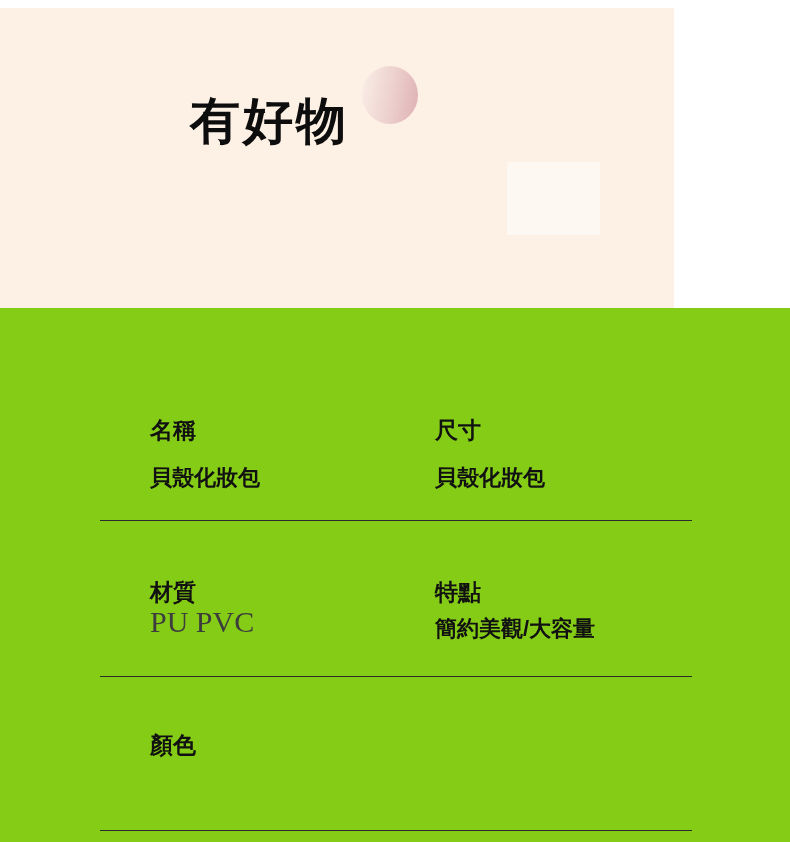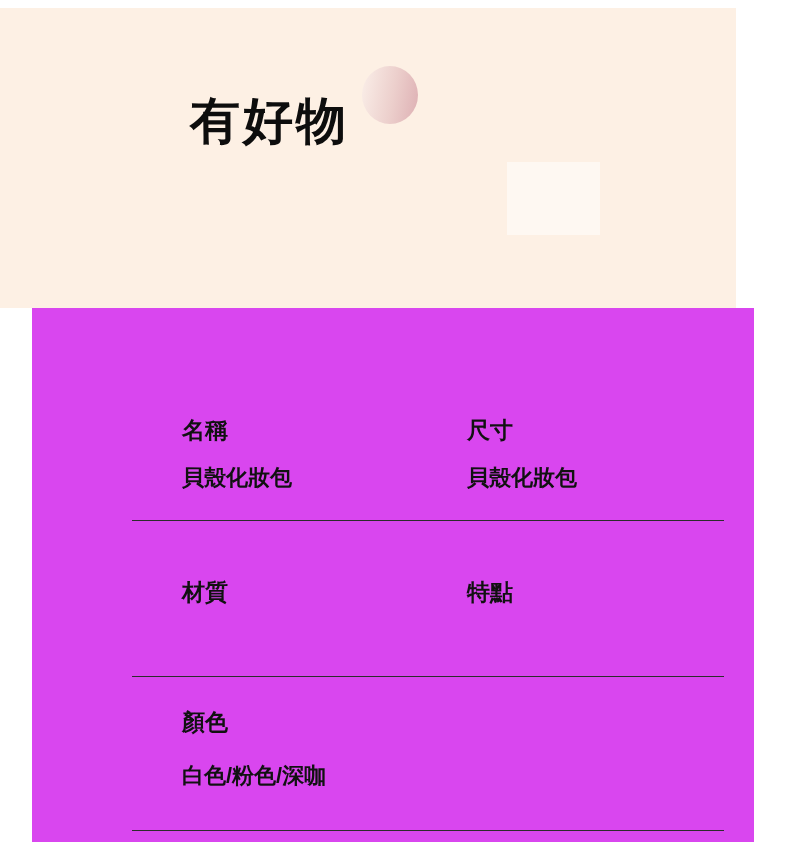"有好物" .banner { width: 736px -> 674px }
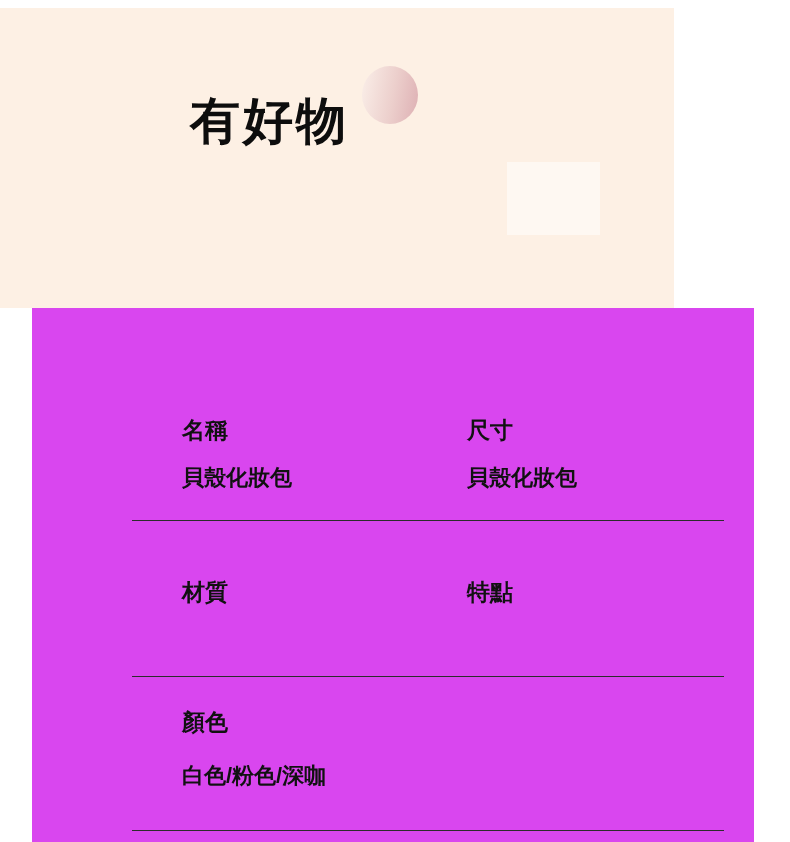"名稱" .specs { background: #d946ef -> #84cc16; margin-left: 32px -> none; width: 722px -> 790px }
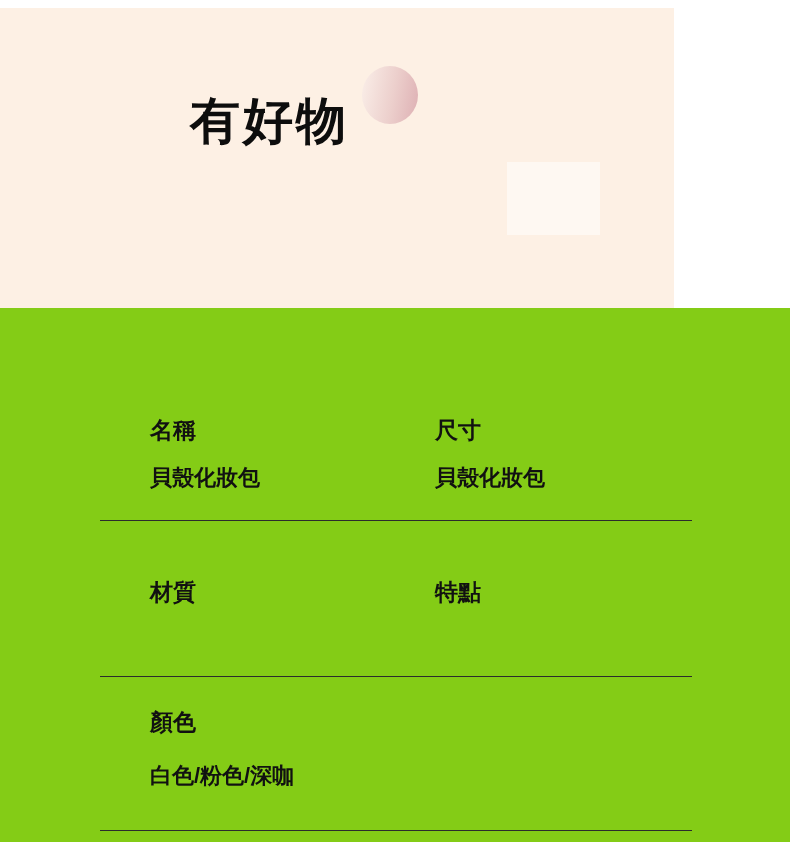"PU PVC" div.spec-value { html: none -> <div>PU PVC</div> }
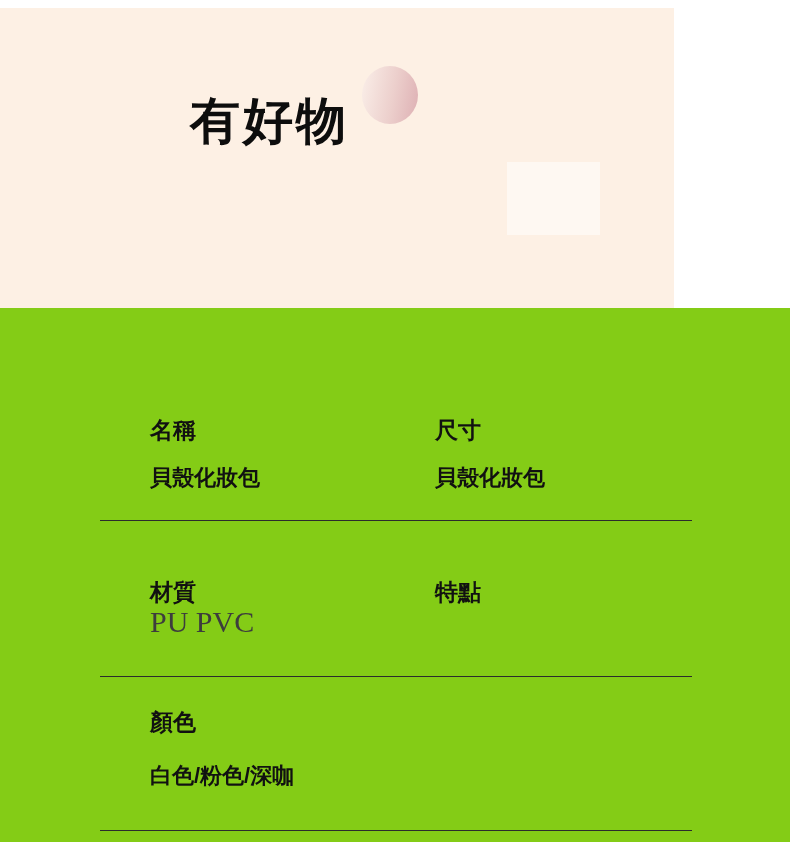"簡約美觀/大容量" div.spec-value { html: none -> <div>簡約美觀/大容量</div> }
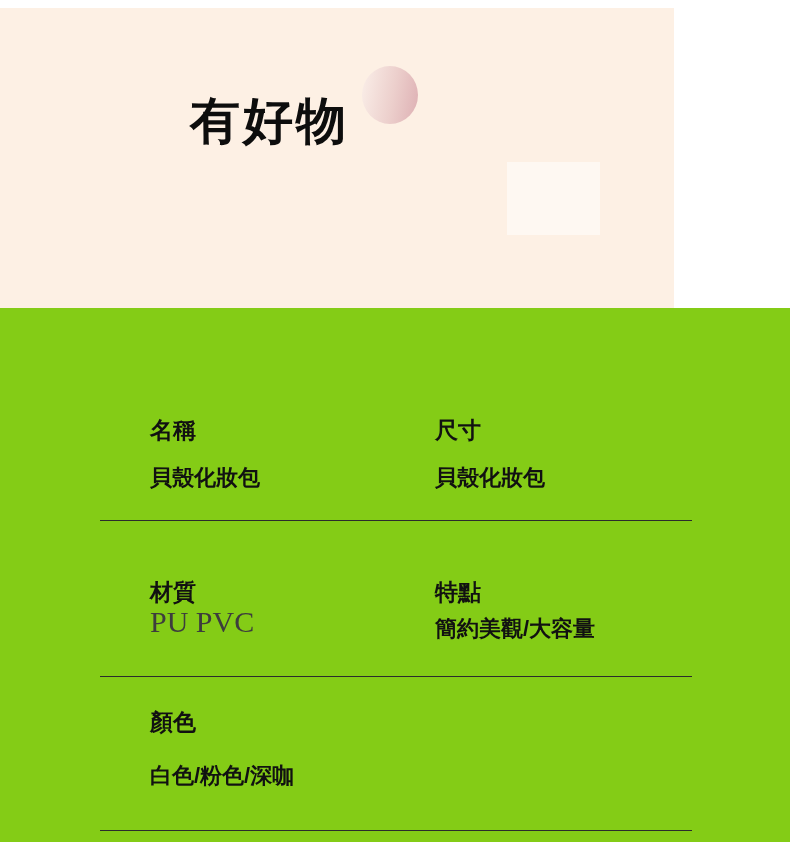"顏色" .r3-label { top: 399px -> 422px }
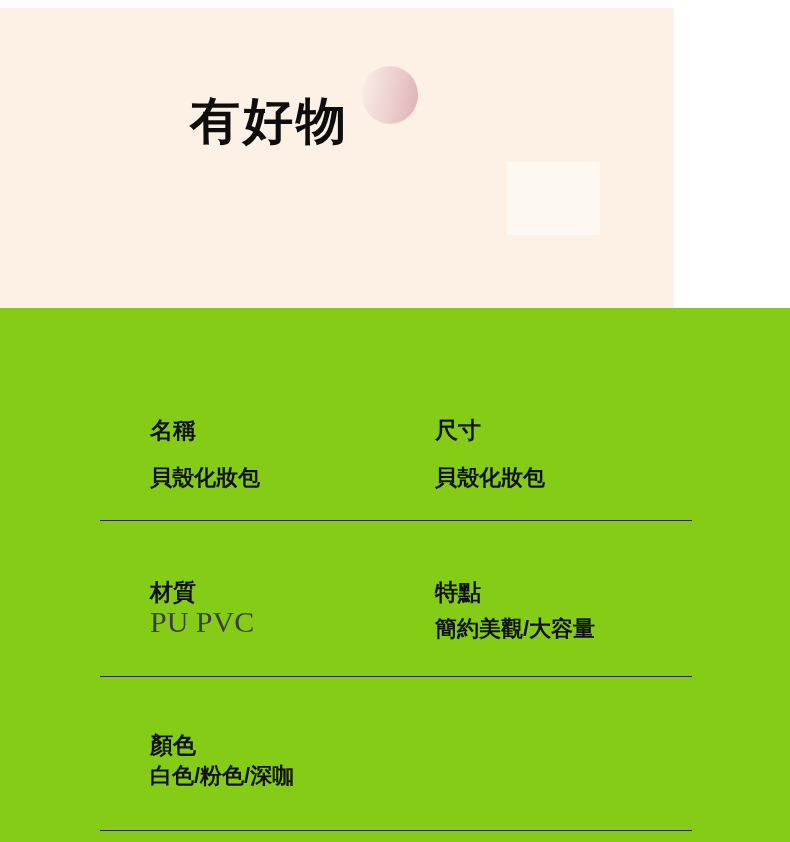"白色/粉色/深咖" div.spec-value { html: <div>白色/粉色/深咖</div> -> none }
